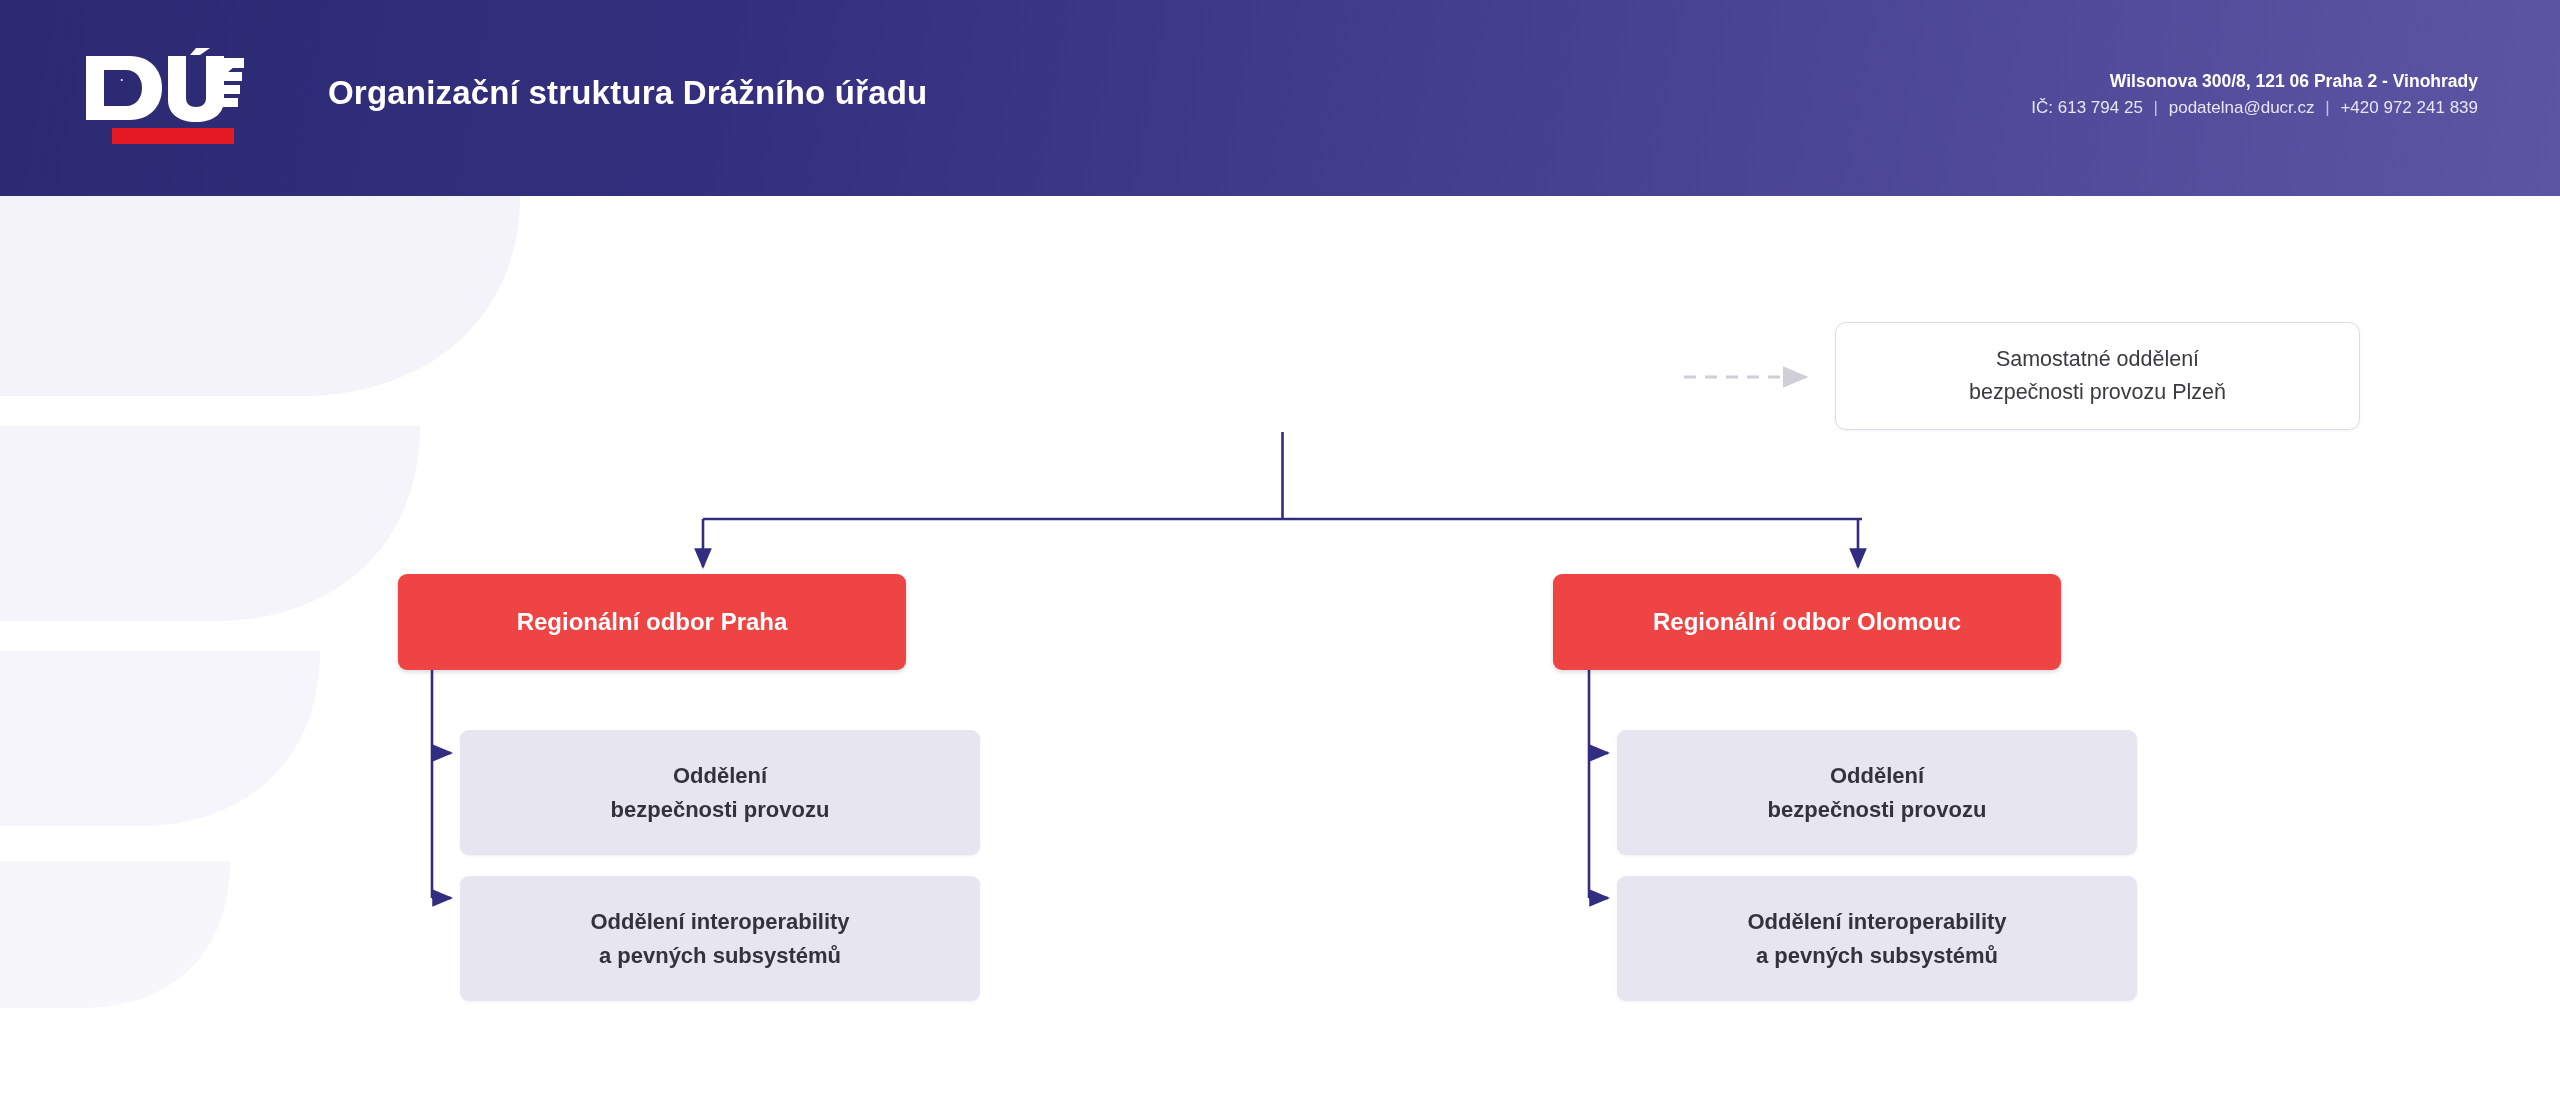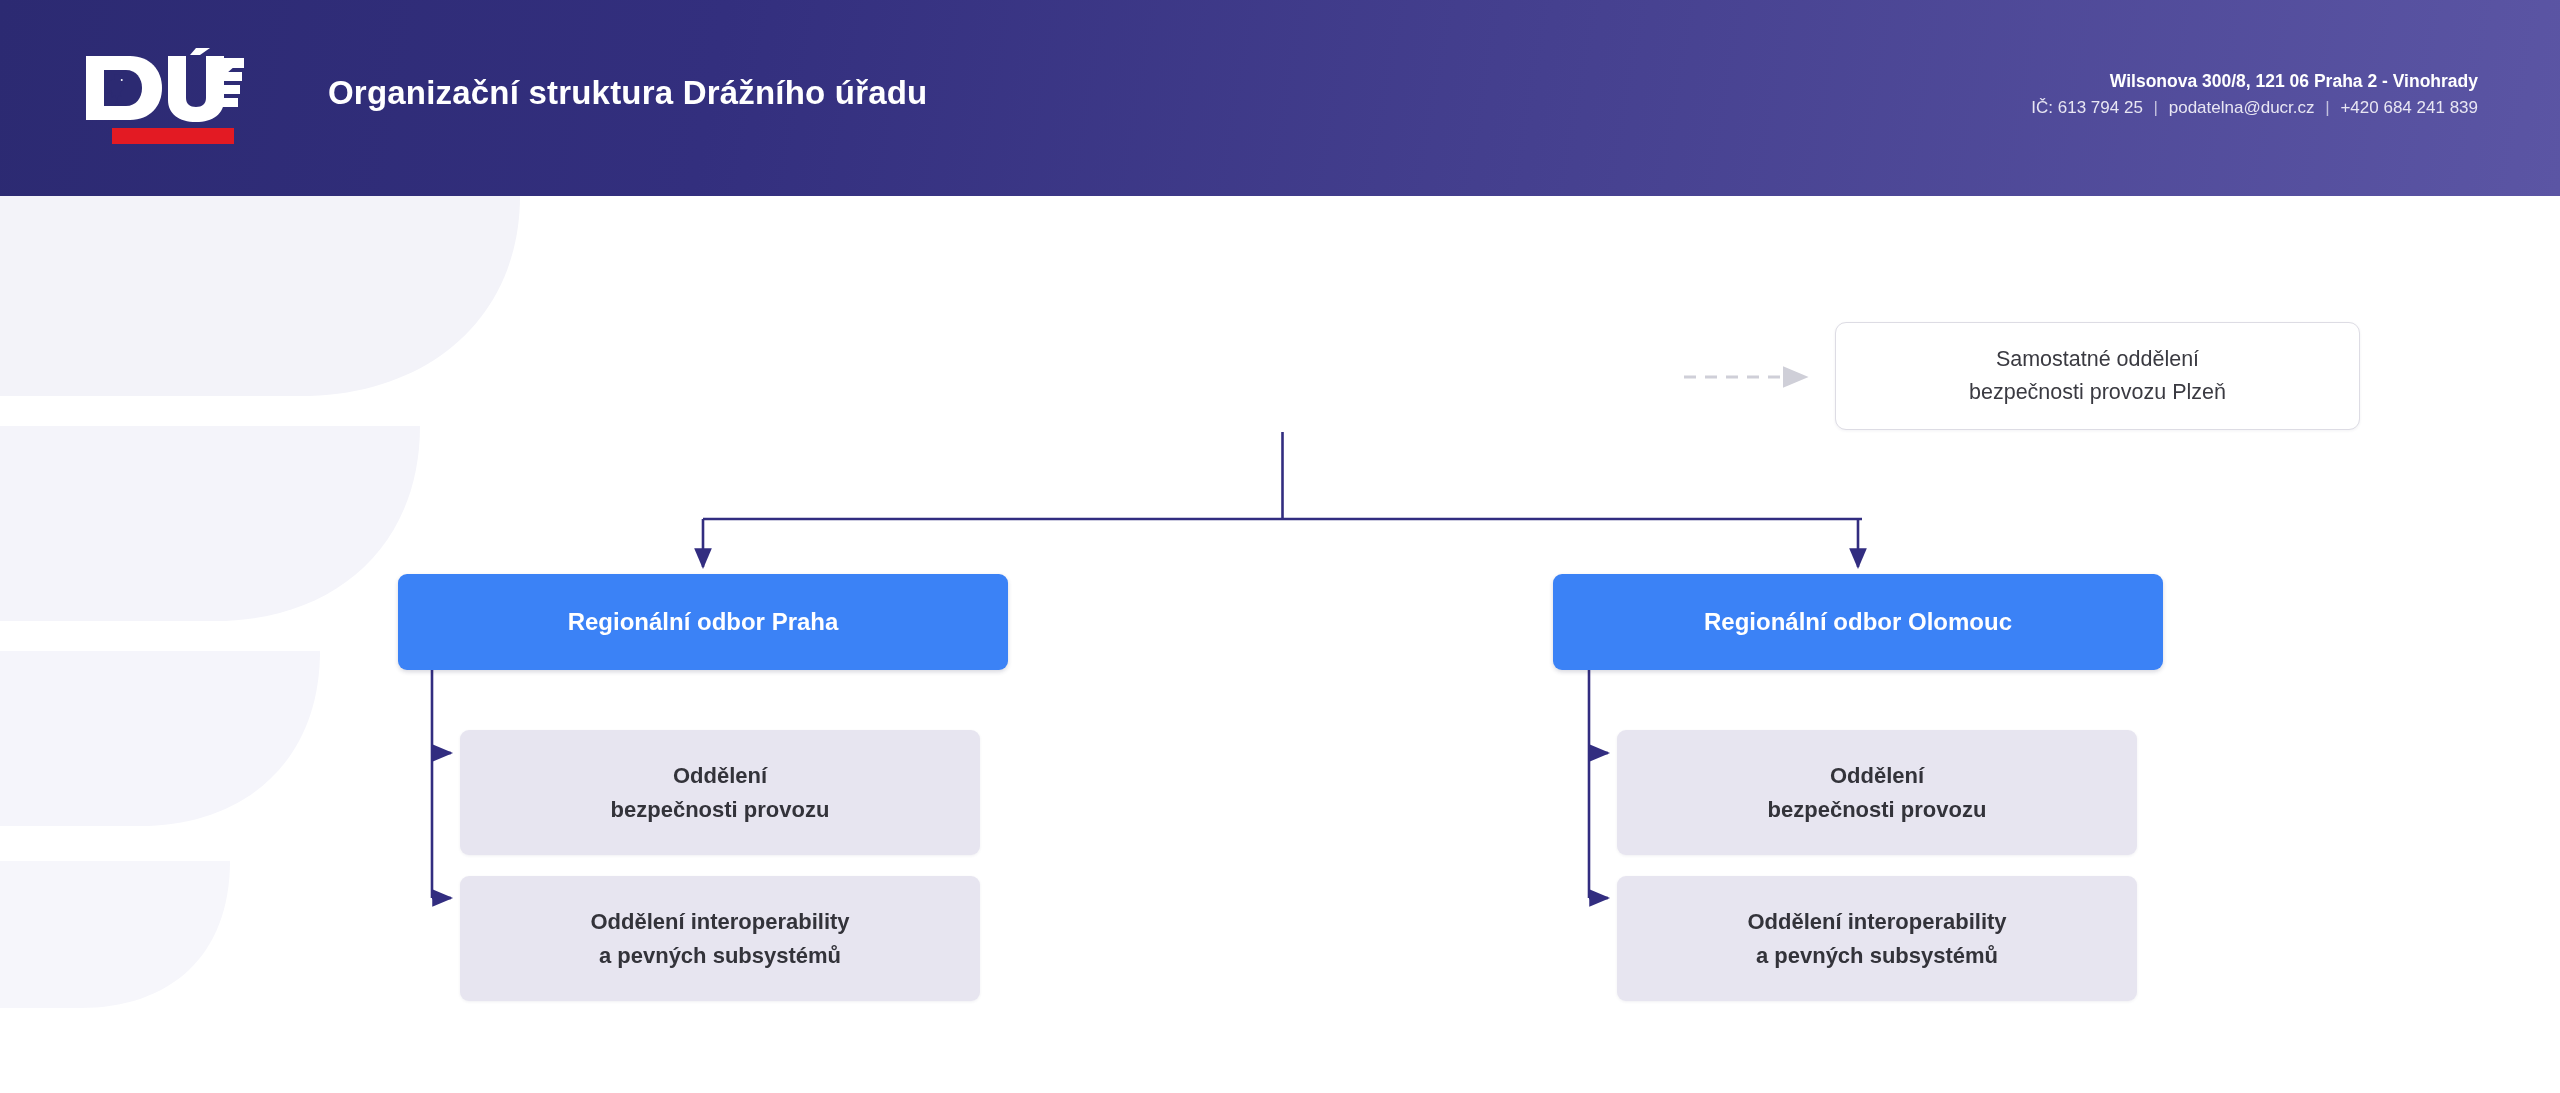"+420 684 241 839" span { text: +420 684 241 839 -> +420 972 241 839 }
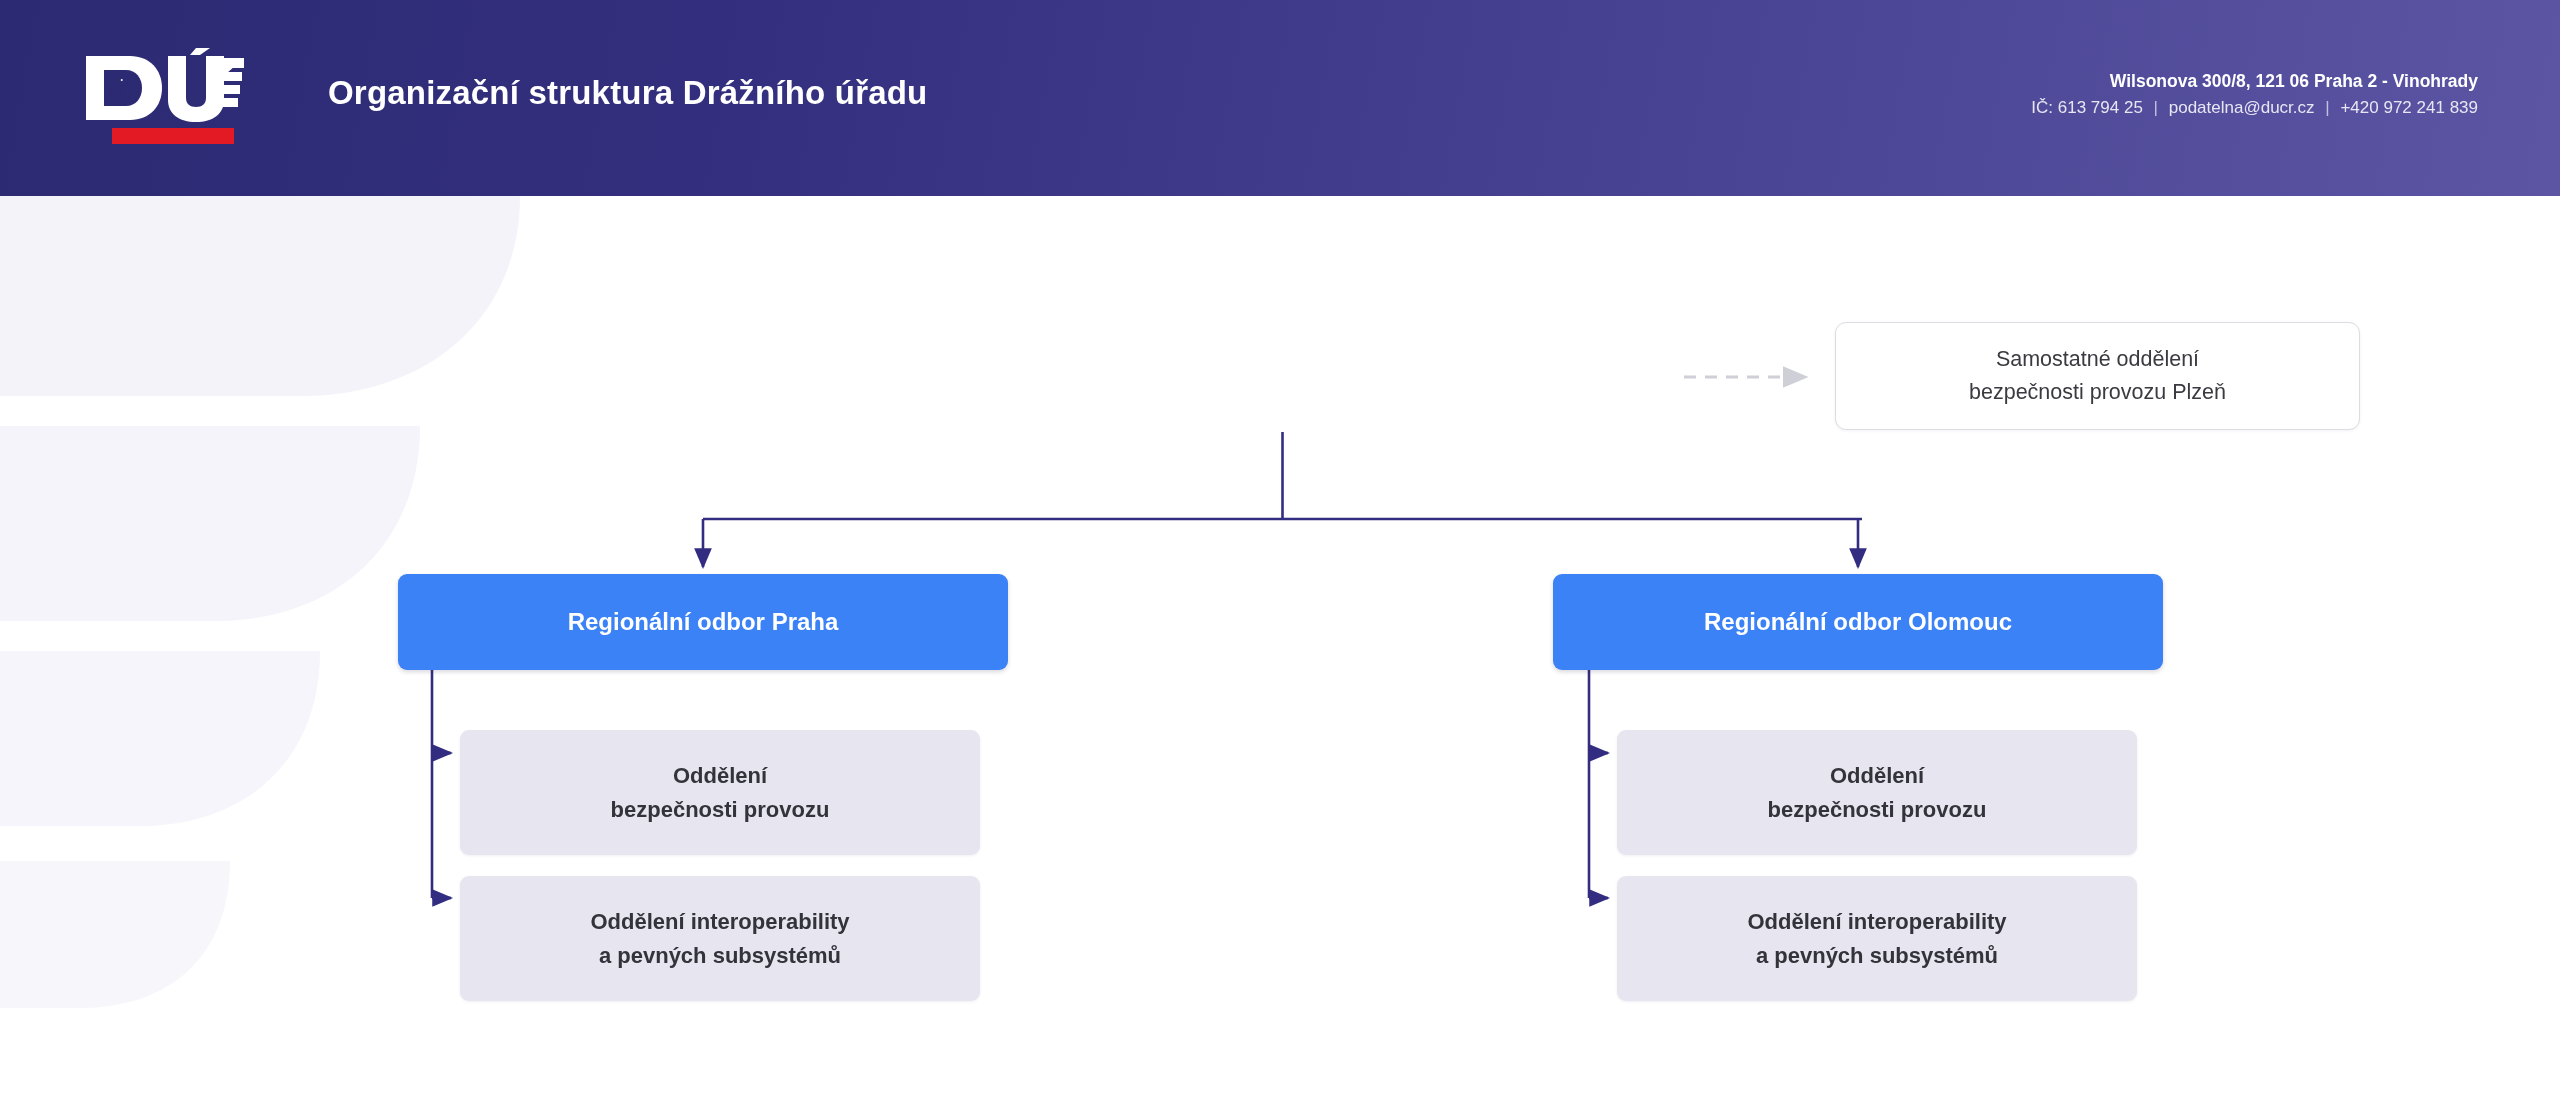"Regionální odbor Praha" .node-dept { background: #3b82f6 -> #ef4444; width: 610px -> 508px }
